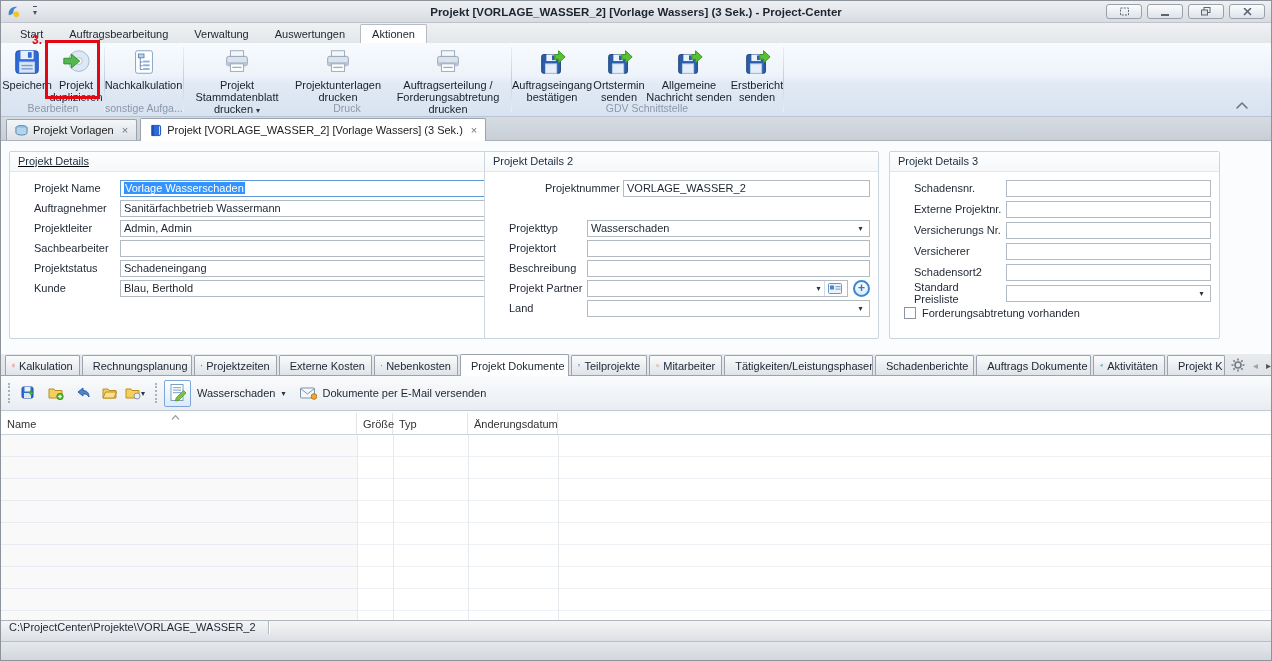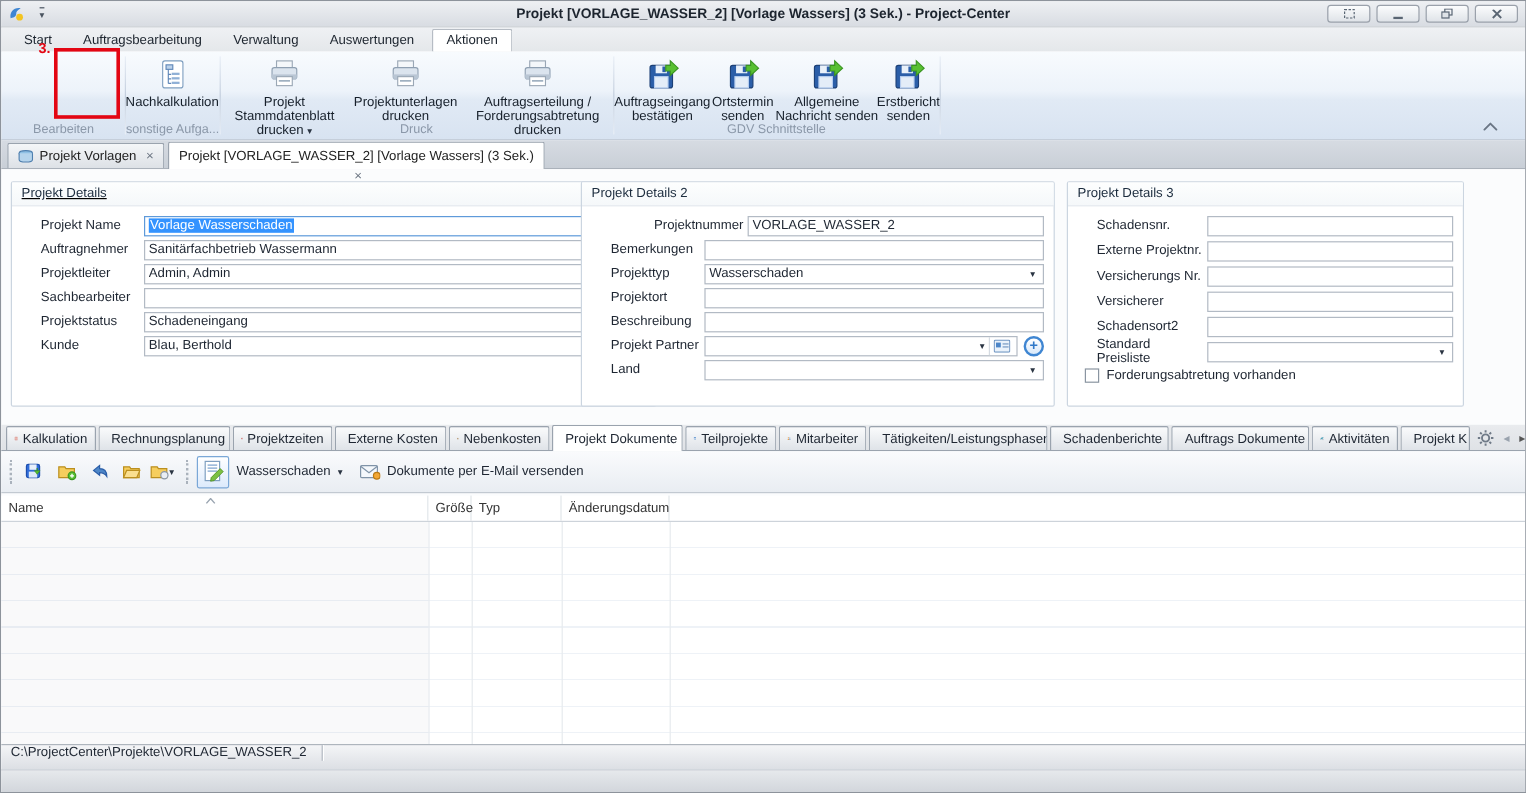"Speichern" div.btns { html: none -> <div> <div> <svg> <rect></rect> <rect></rect> <rect></rect> <rect></rect> <rect></rect> <rect></rect> </svg> <span>Speichern</span> </div> <div> <svg> <circle></circle> <circle></circle> <path></path> </svg> <span>Projekt duplizieren</span> </div> </div> }
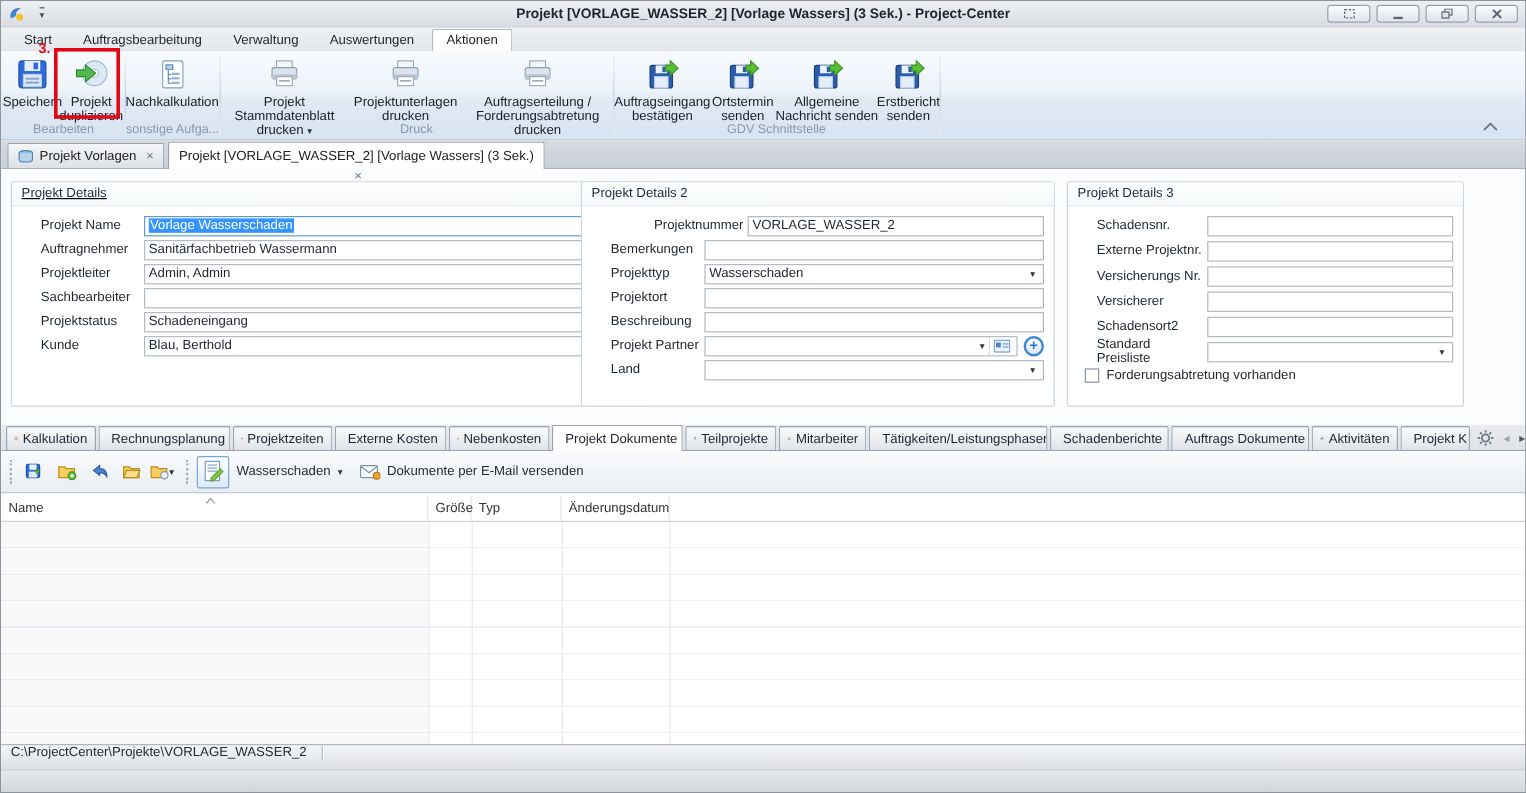"Projekt [VORLAGE_WASSER_2] [Vorlage Wassers] (3 Sek.)" .dtab.active { flex-direction: column -> none }
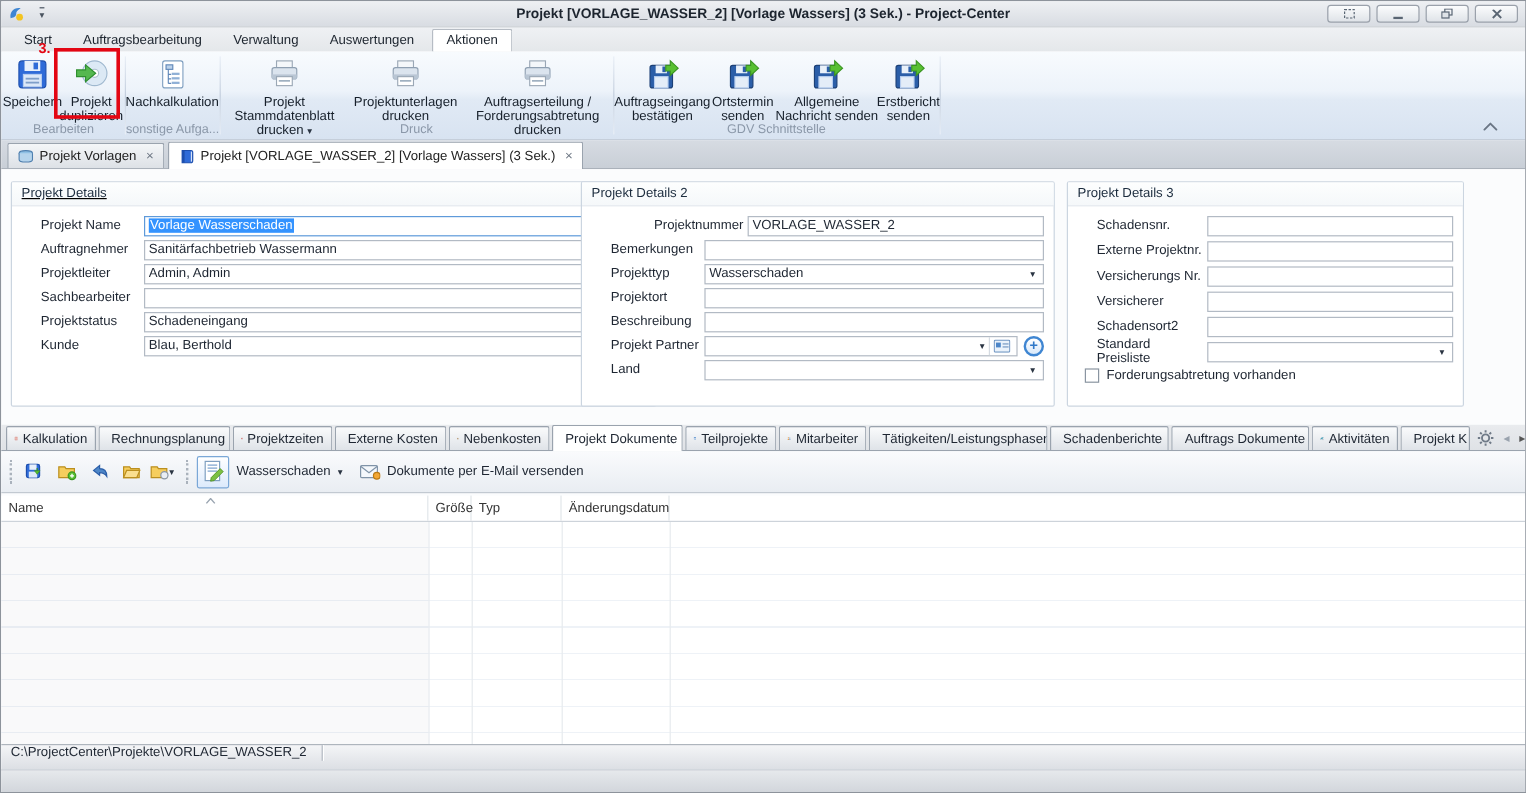"Bemerkungen" div.frow { html: <div> <span>Bemerkungen</span> <div> <span></span> </div> </div> -> none }
